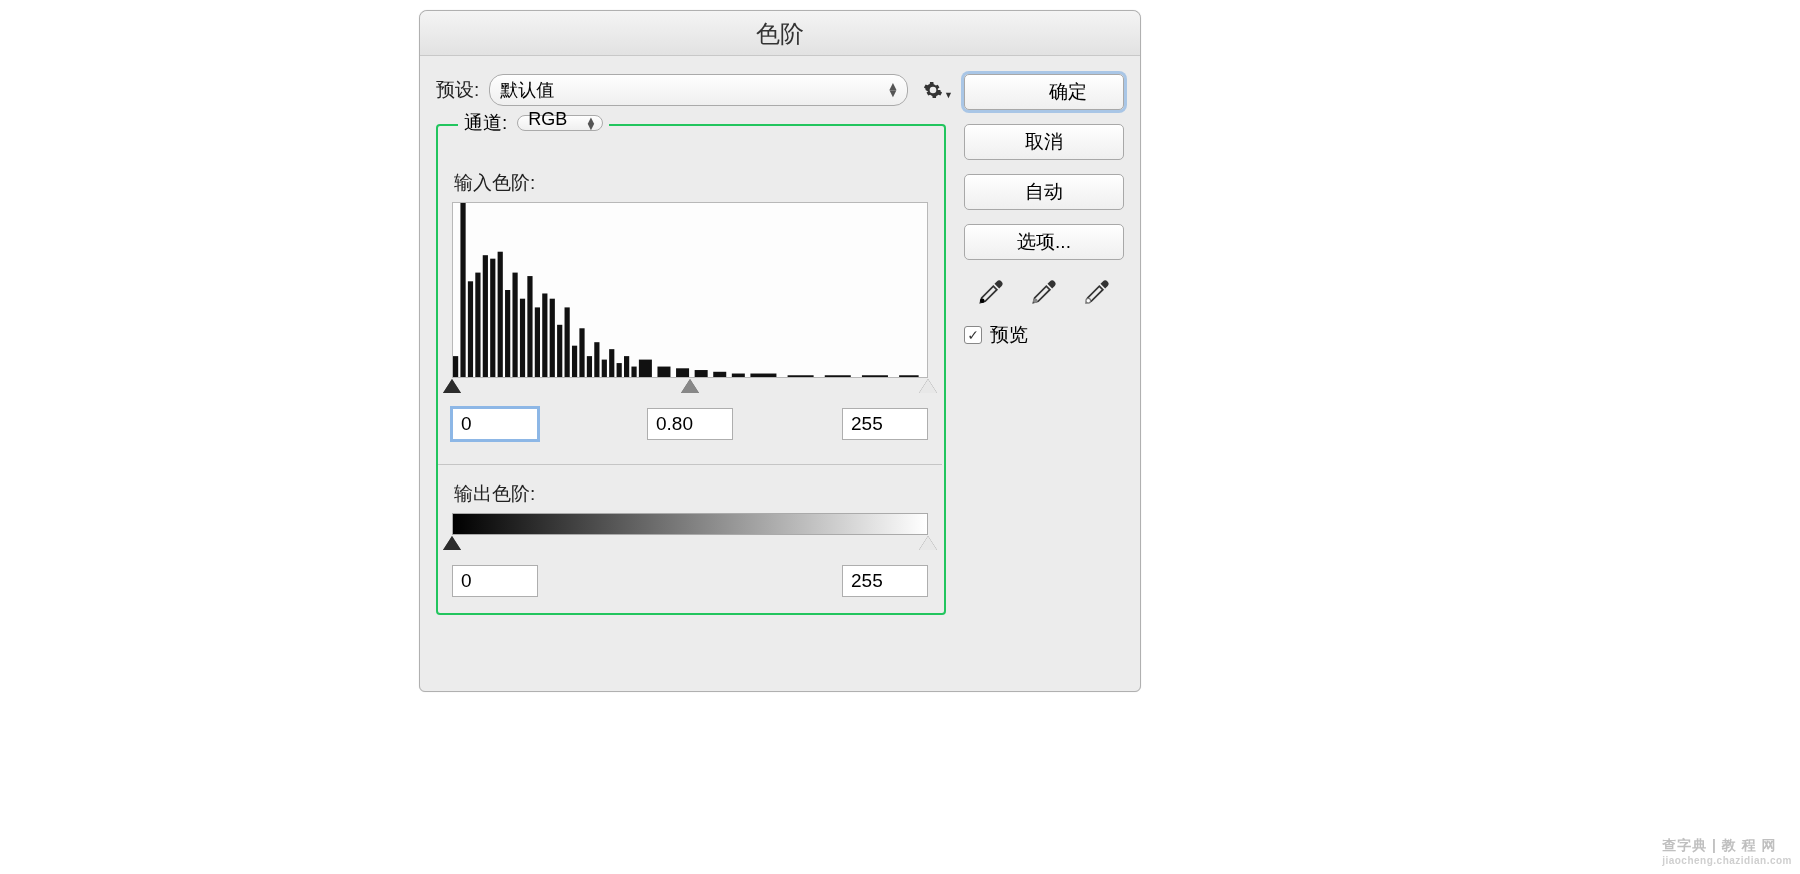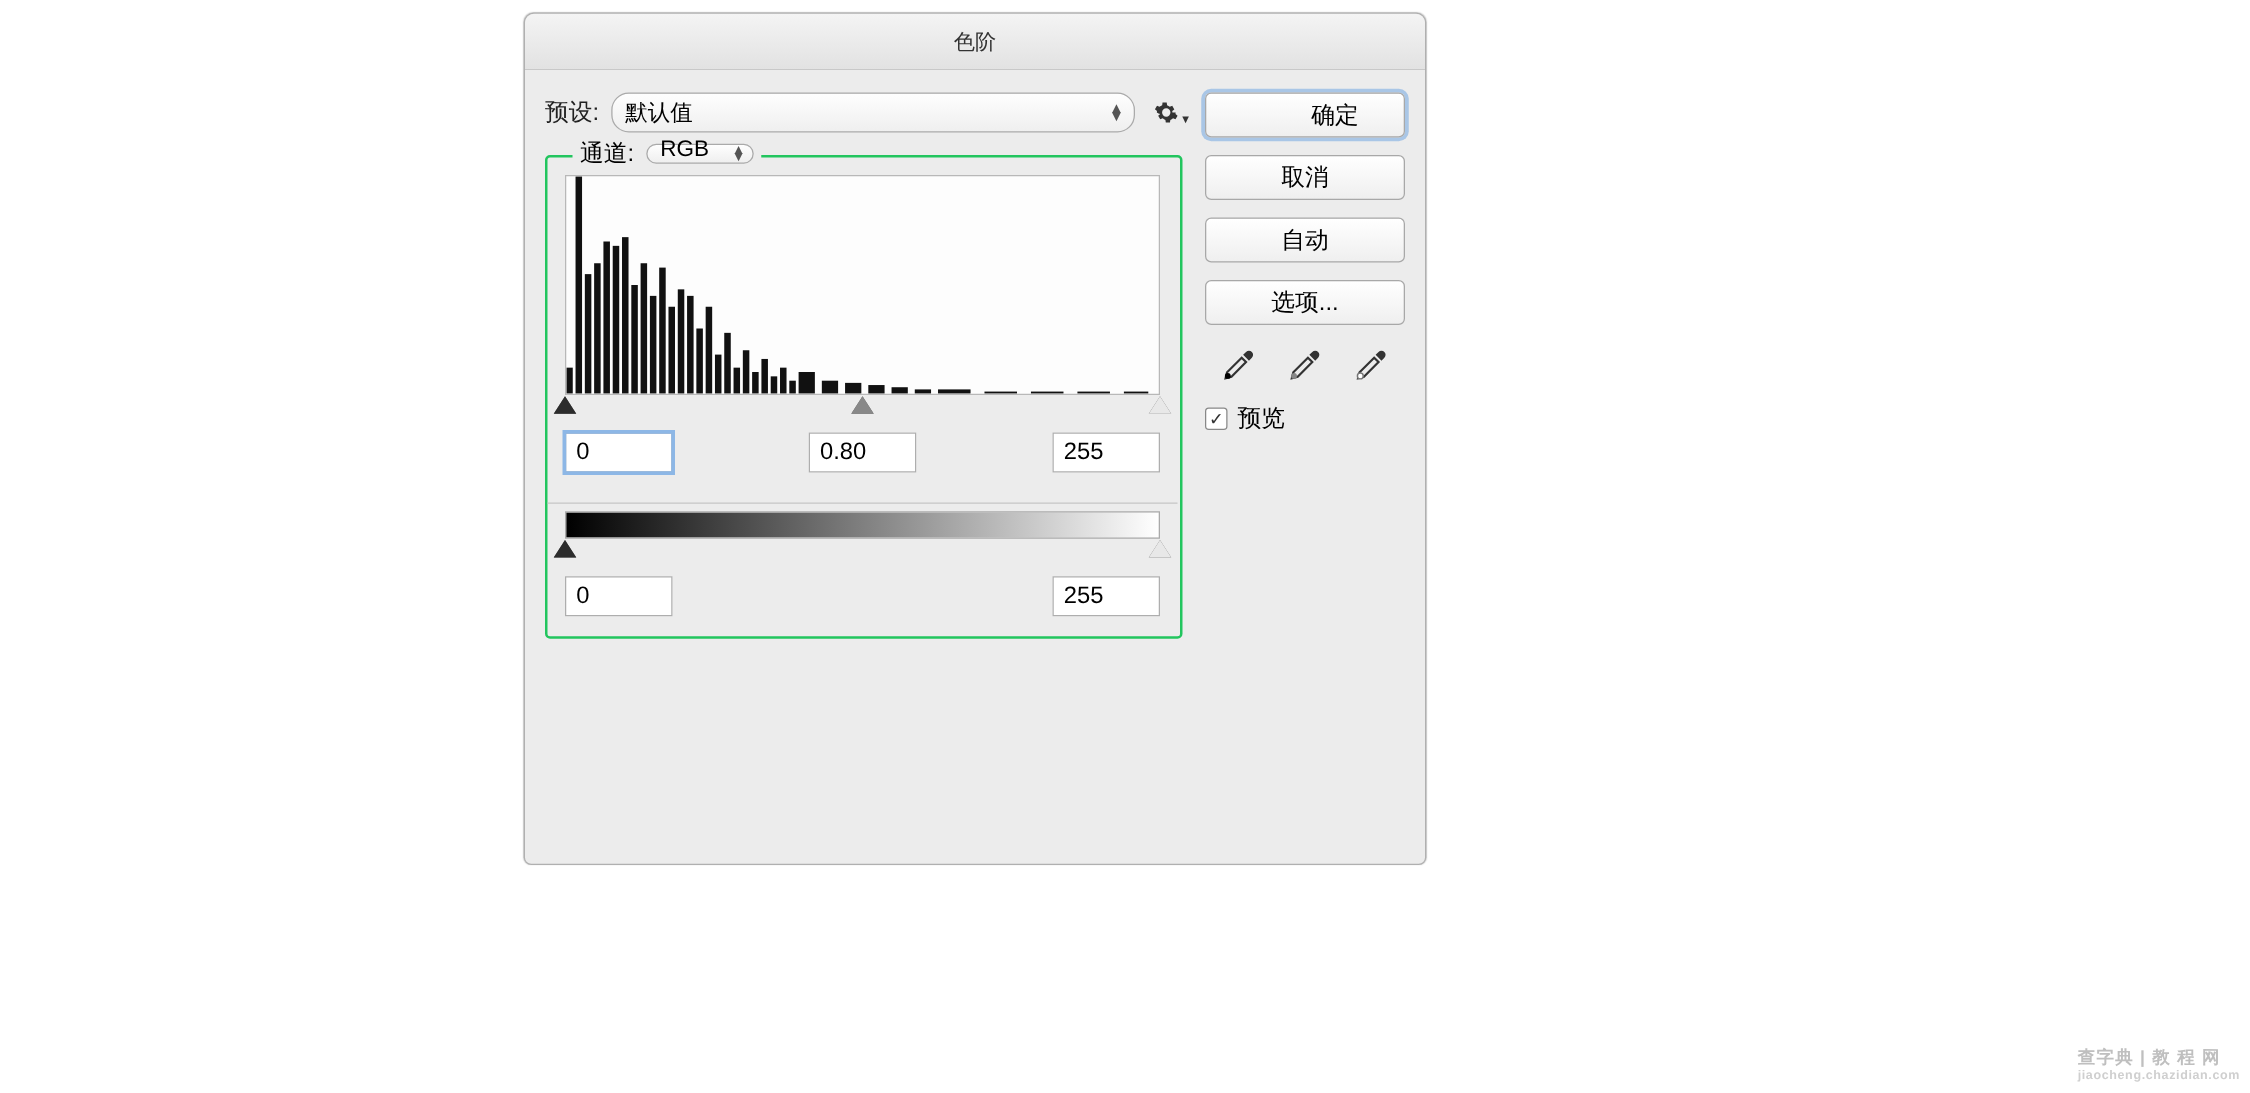"色阶" .titlebar { font-size: 17px -> 24px }
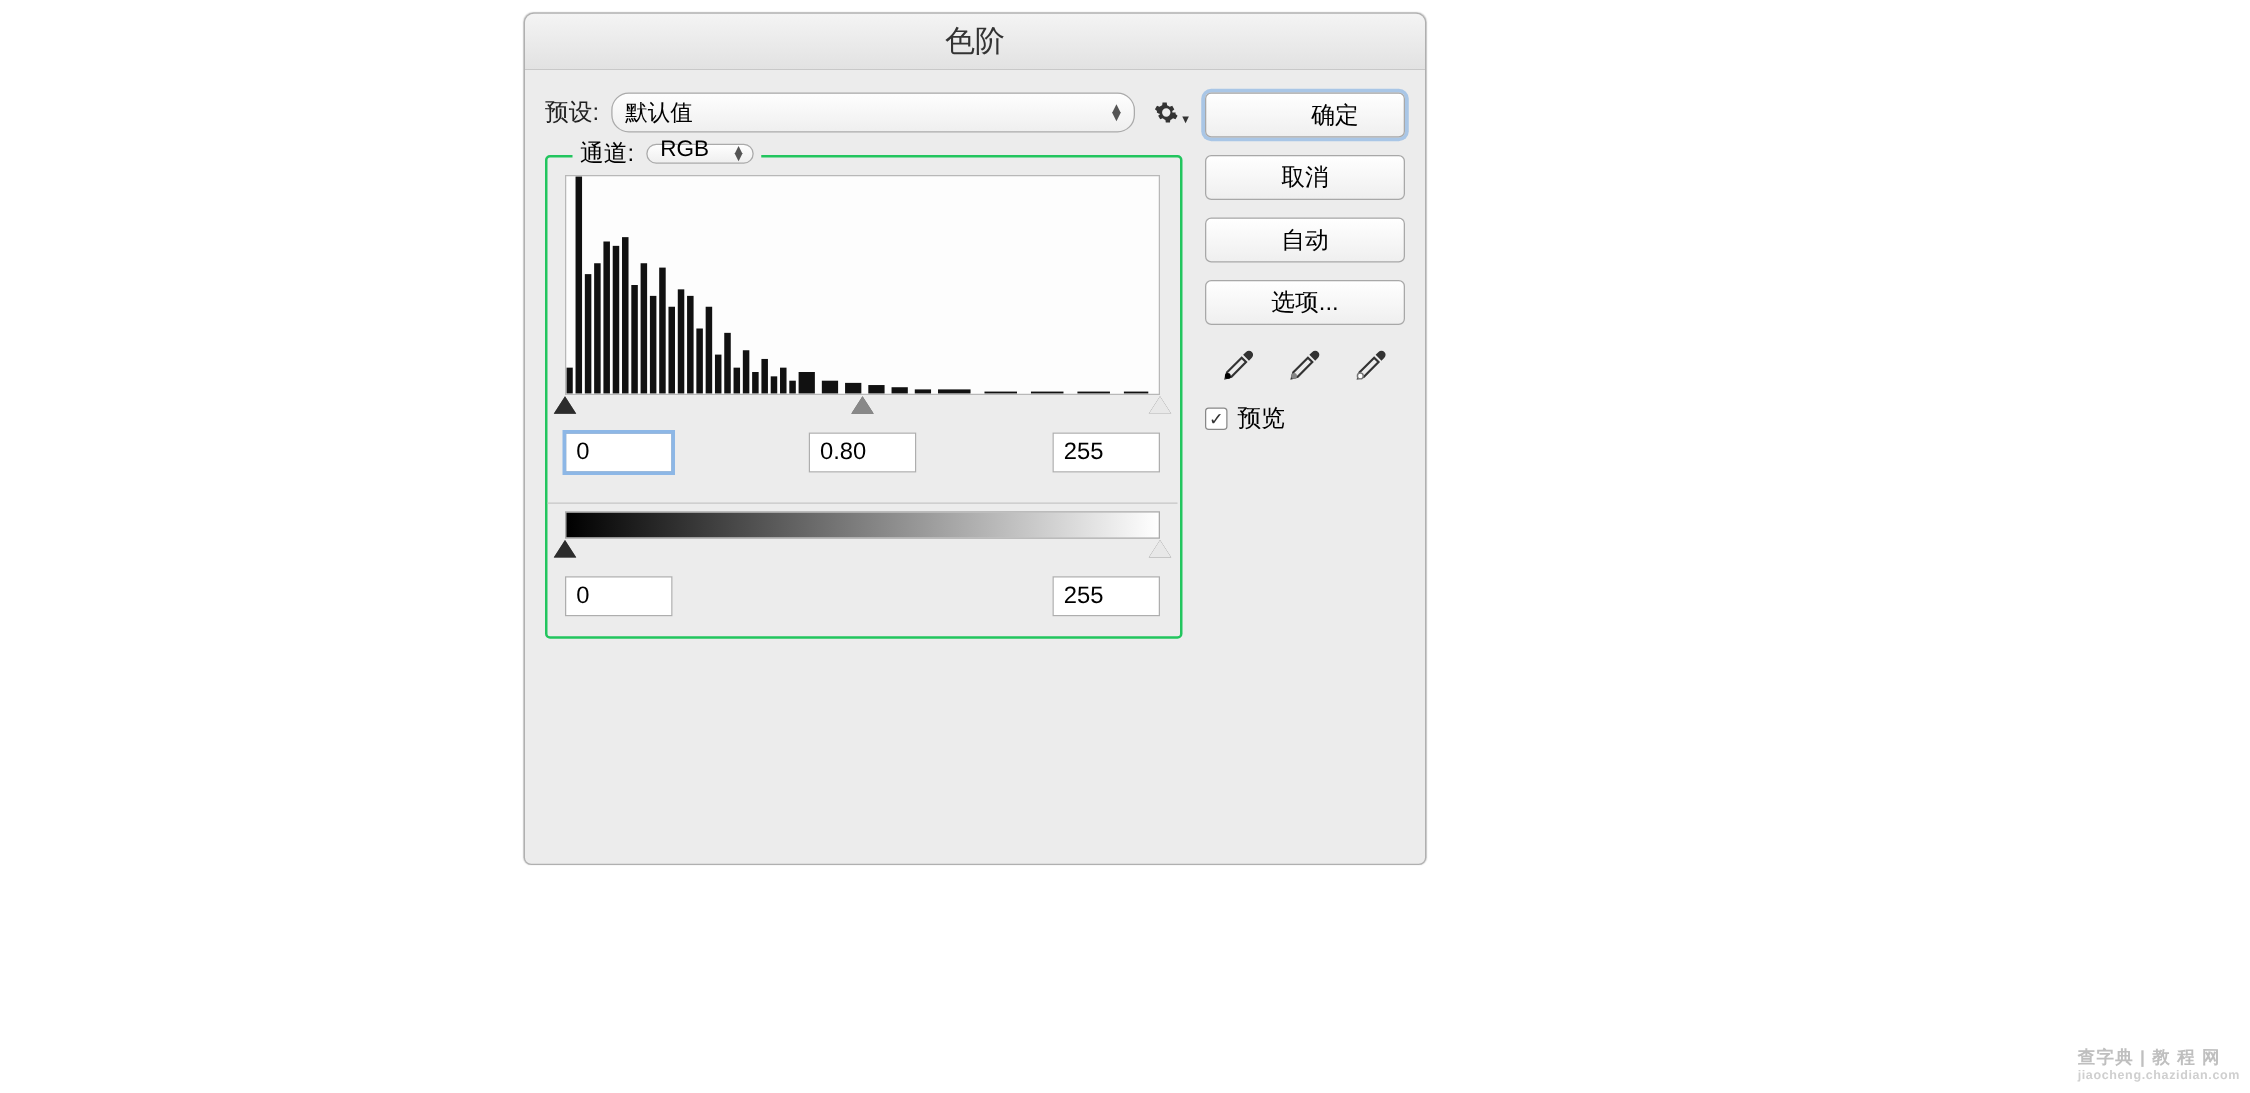"输入色阶:" div.section-label { html: none -> <div>输入色阶:</div> }
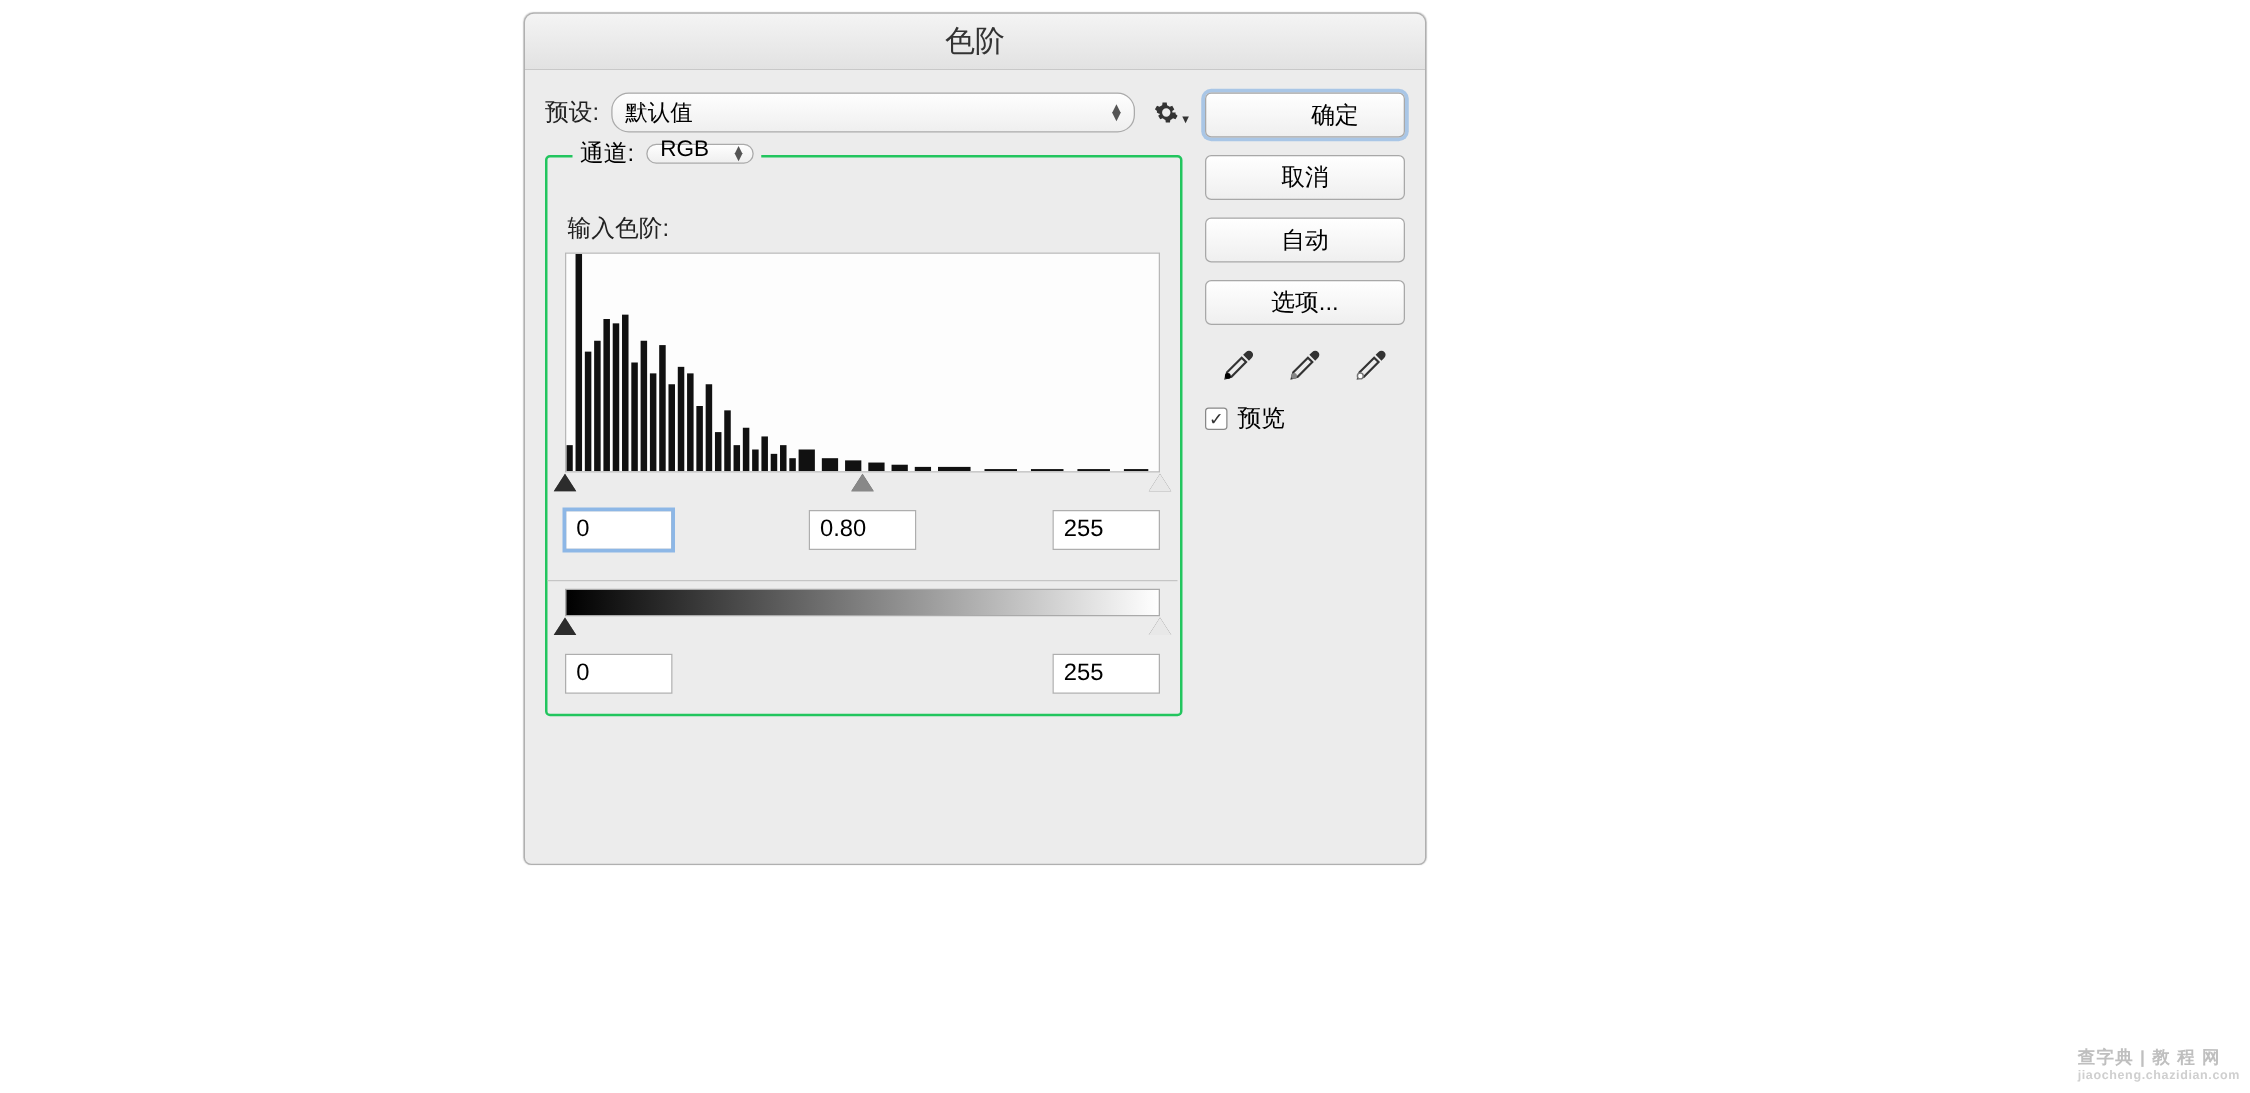"输出色阶:" div.section-label { html: none -> <div>输出色阶:</div> }
